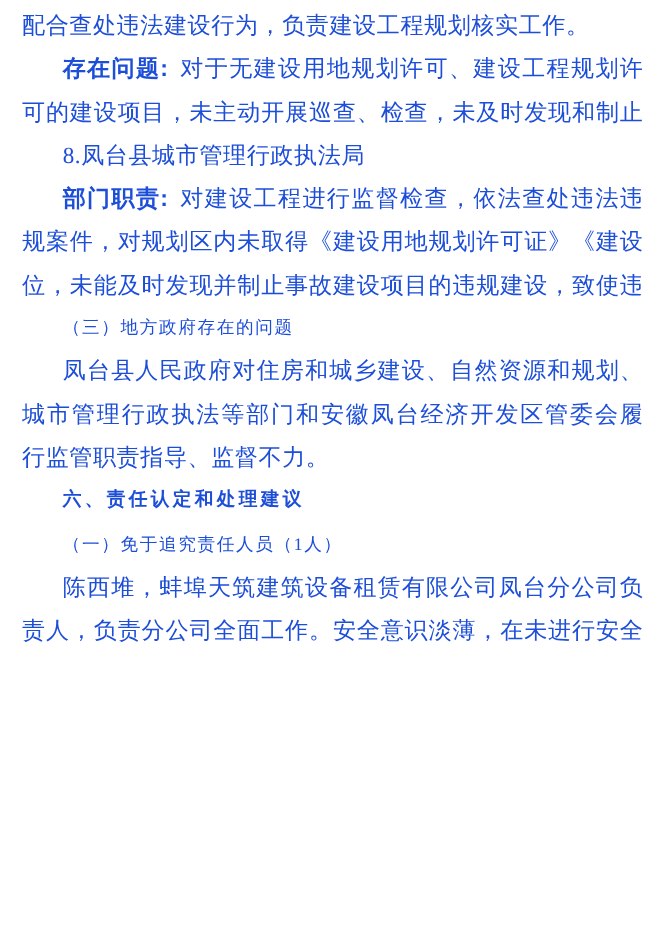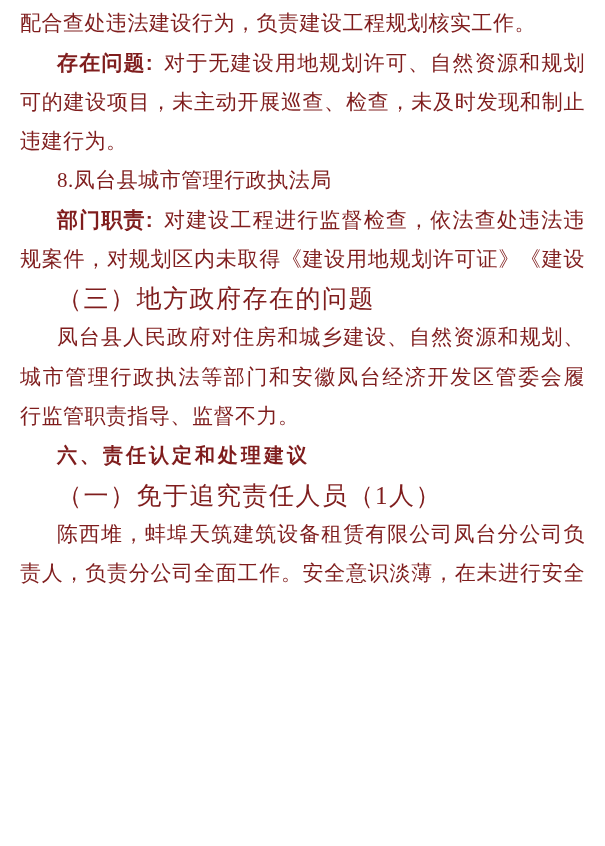"配合查处违法建设行为，负责建设工程规划核实工作。" div.doc { color: #7f1d1d -> #1d4ed8 }
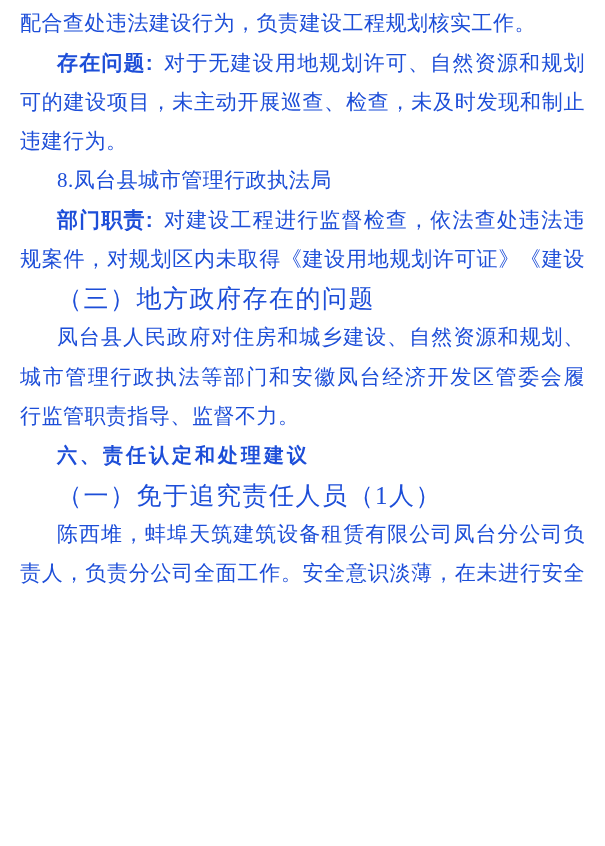"对于无建设用地规划许可、自然资源和规划" span { text: 自然资源和规划 -> 建设工程规划许 }
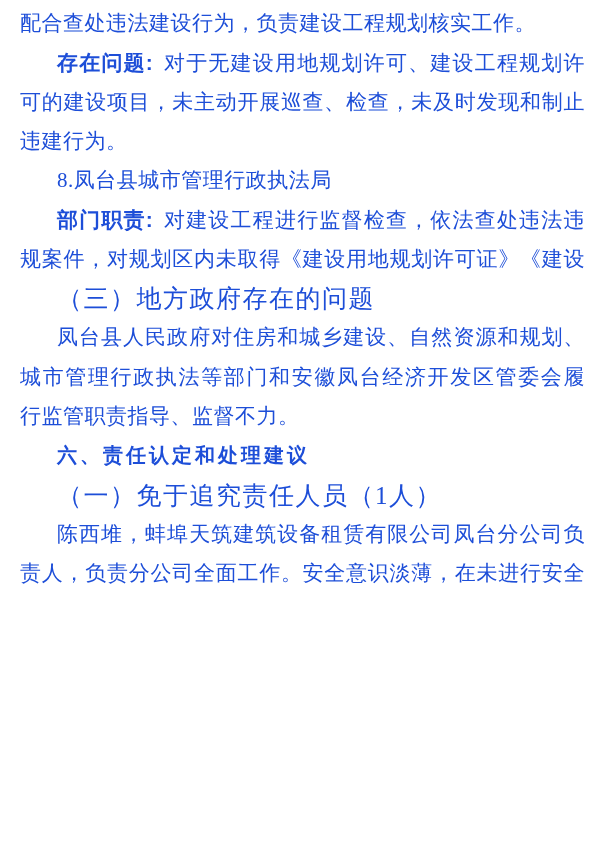"违建行为。" div.line { html: <div><span>违建行为。</span></div> -> none }
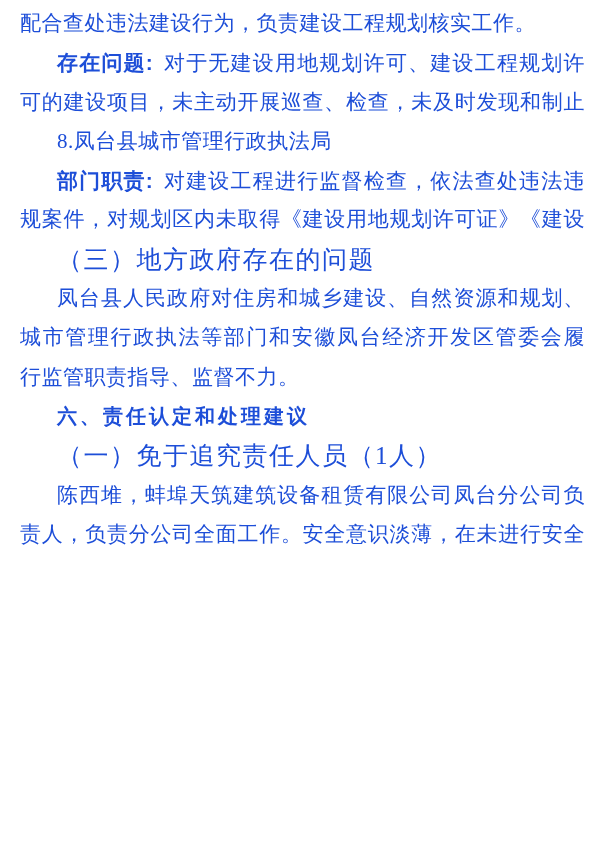"位，未能及时发现并制止事故建设项目的违规建设，致使违" div.line { html: none -> <div><span>位，未能及时发现并制止事故建设项目的违规建设，致使违</span></div> }
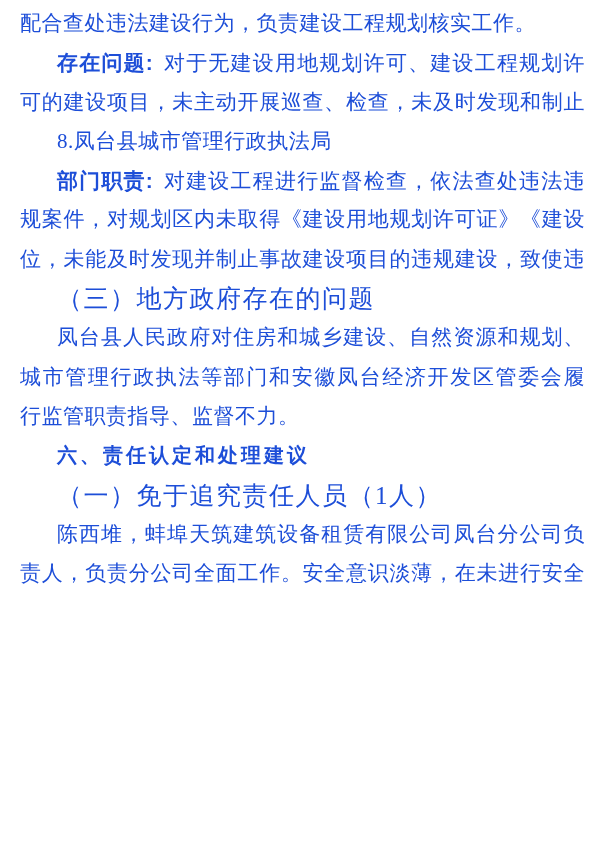"（三）地方政府存在的问题" .line.kai { font-size: 25px -> 16px }
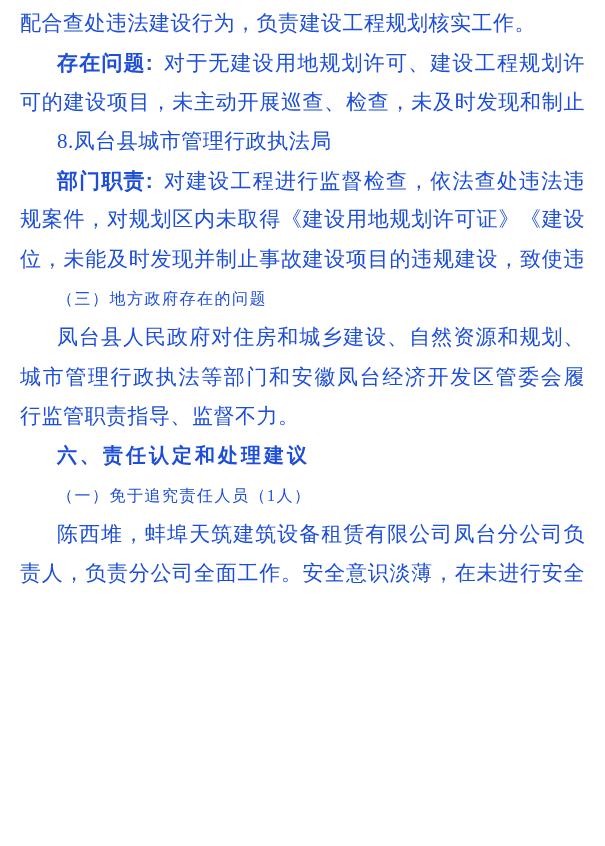"六、责任认定和处理建议" .line.hei { font-family: Liberation Serif, serif -> Liberation Mono, monospace; font-size: 20px -> 17px }
